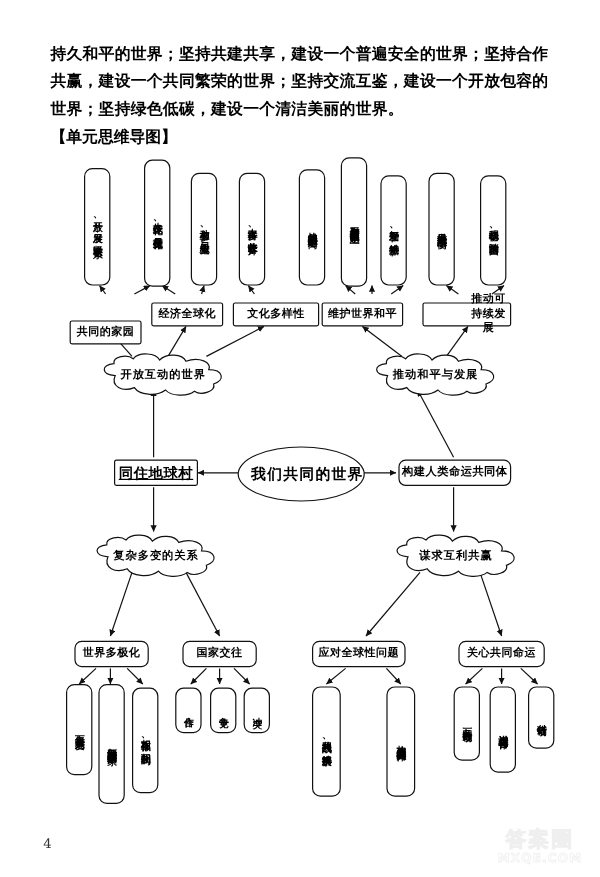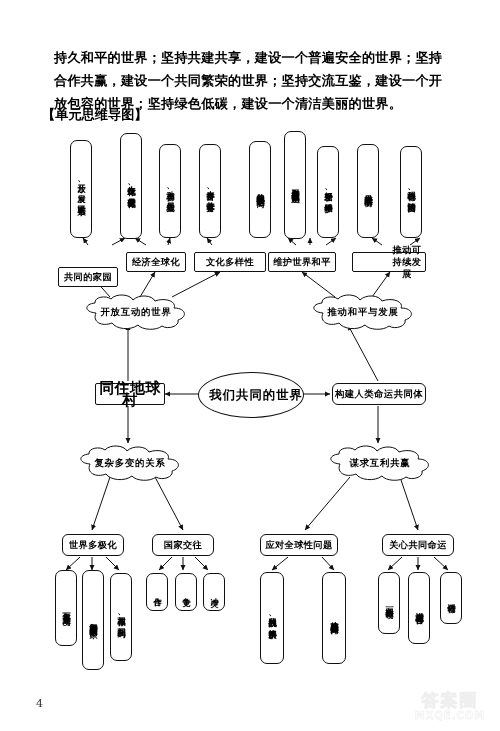"持久和平的世界；坚持共建共享，建设一个普遍安全的世界；坚持合作共赢，建设一个共同" .intro p { margin: 12px -> 0 }
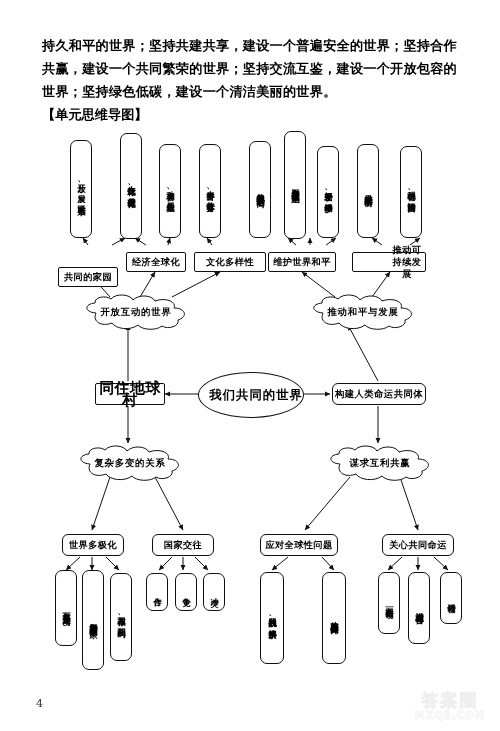"同住地球村" div.node { font-size: 15px -> 12px; text-decoration: none -> underline }
